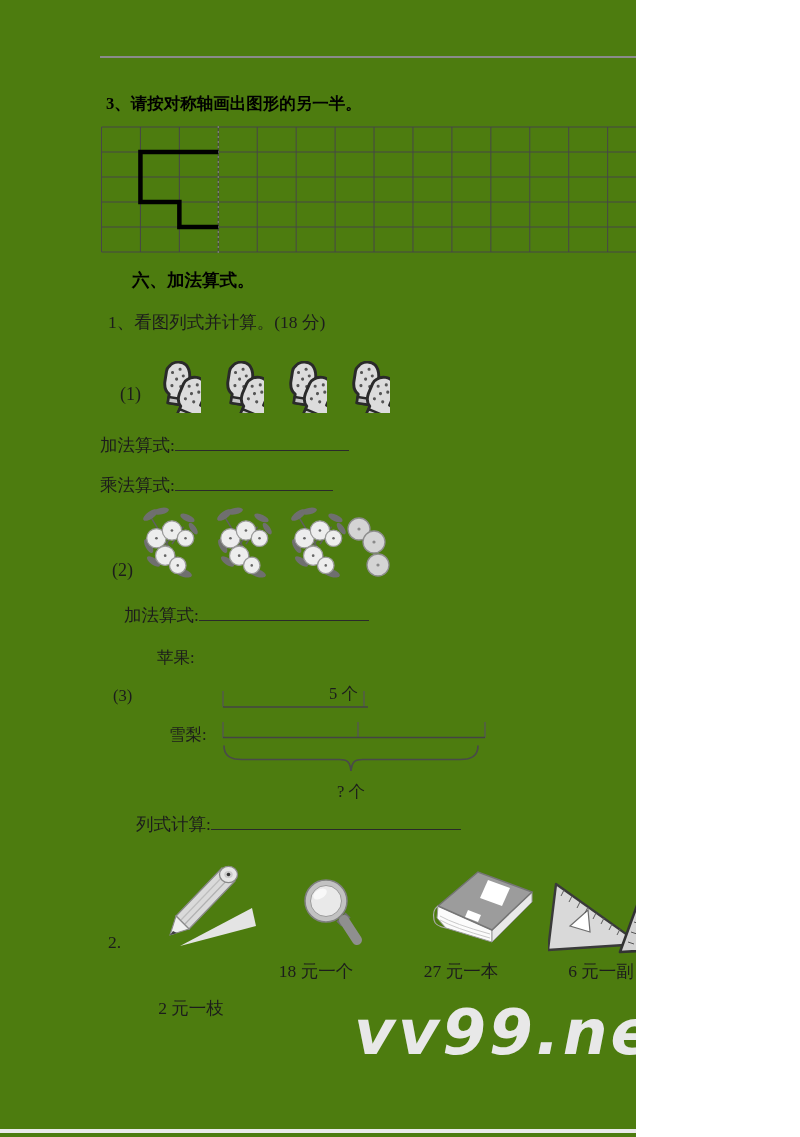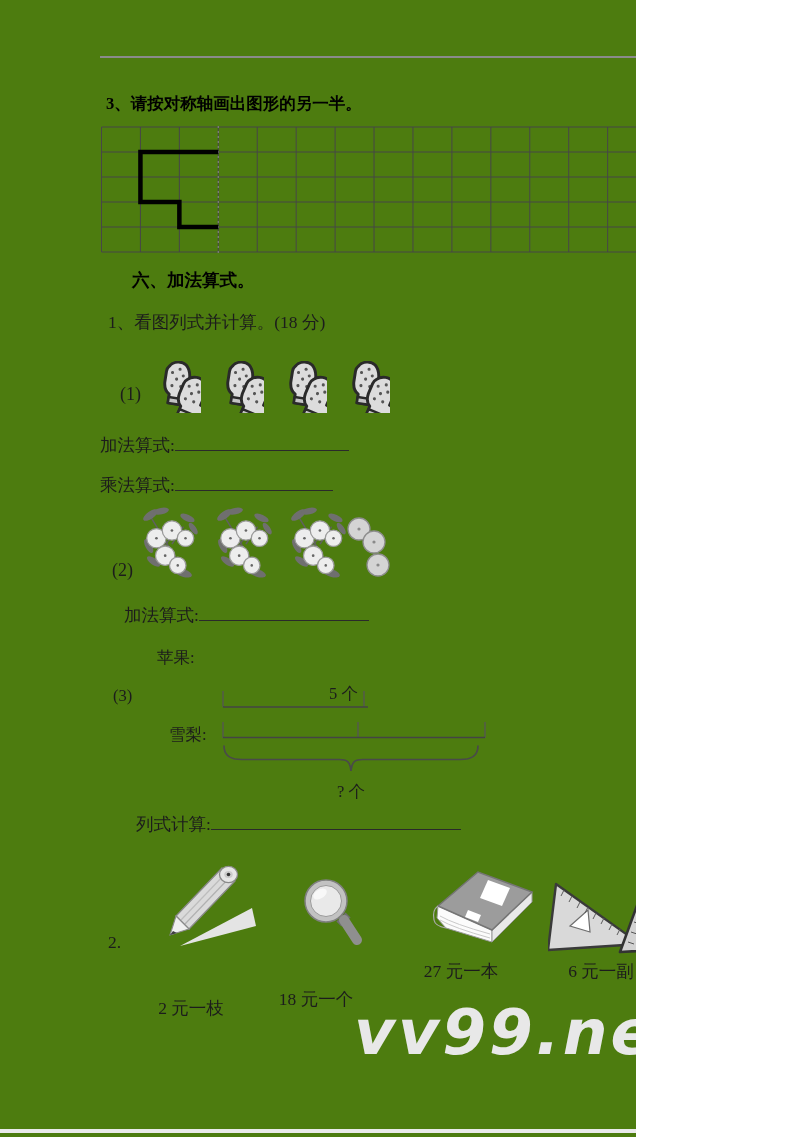"18 元一个" div.abs { margin-top: 28px -> none }
